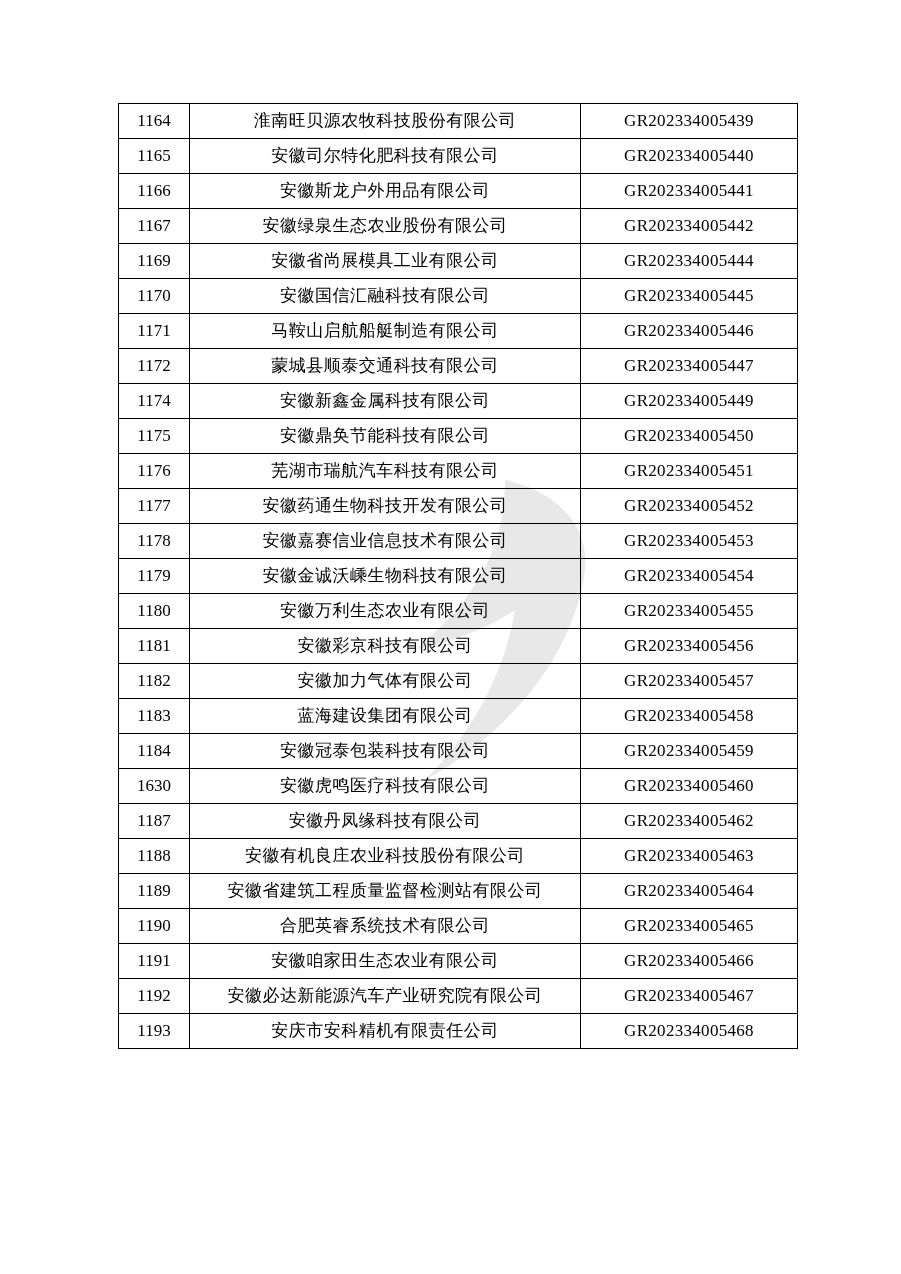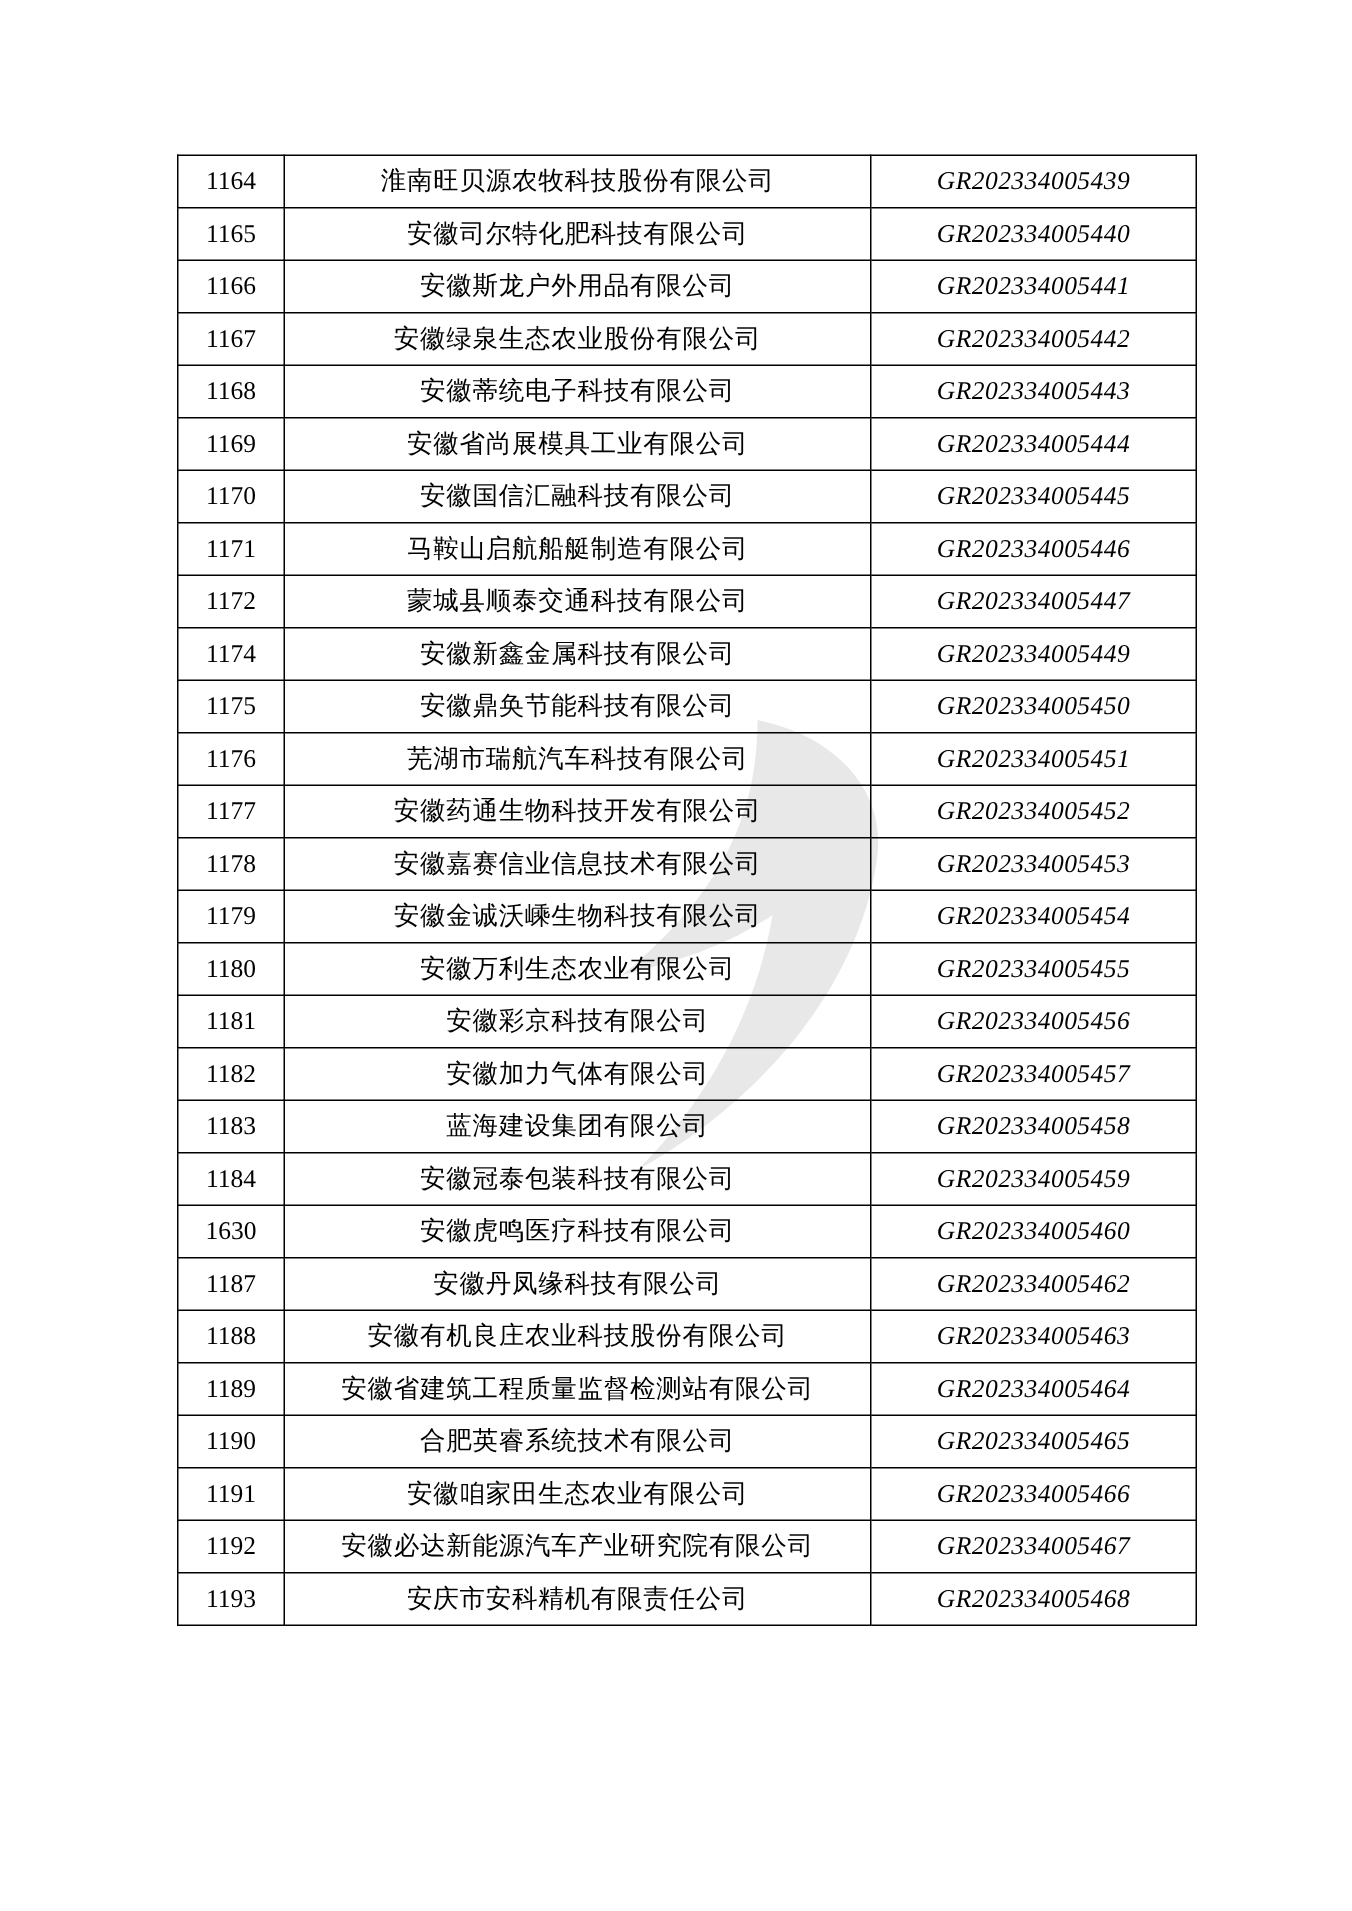"GR202334005439" td.col-code { font-style: italic -> none }
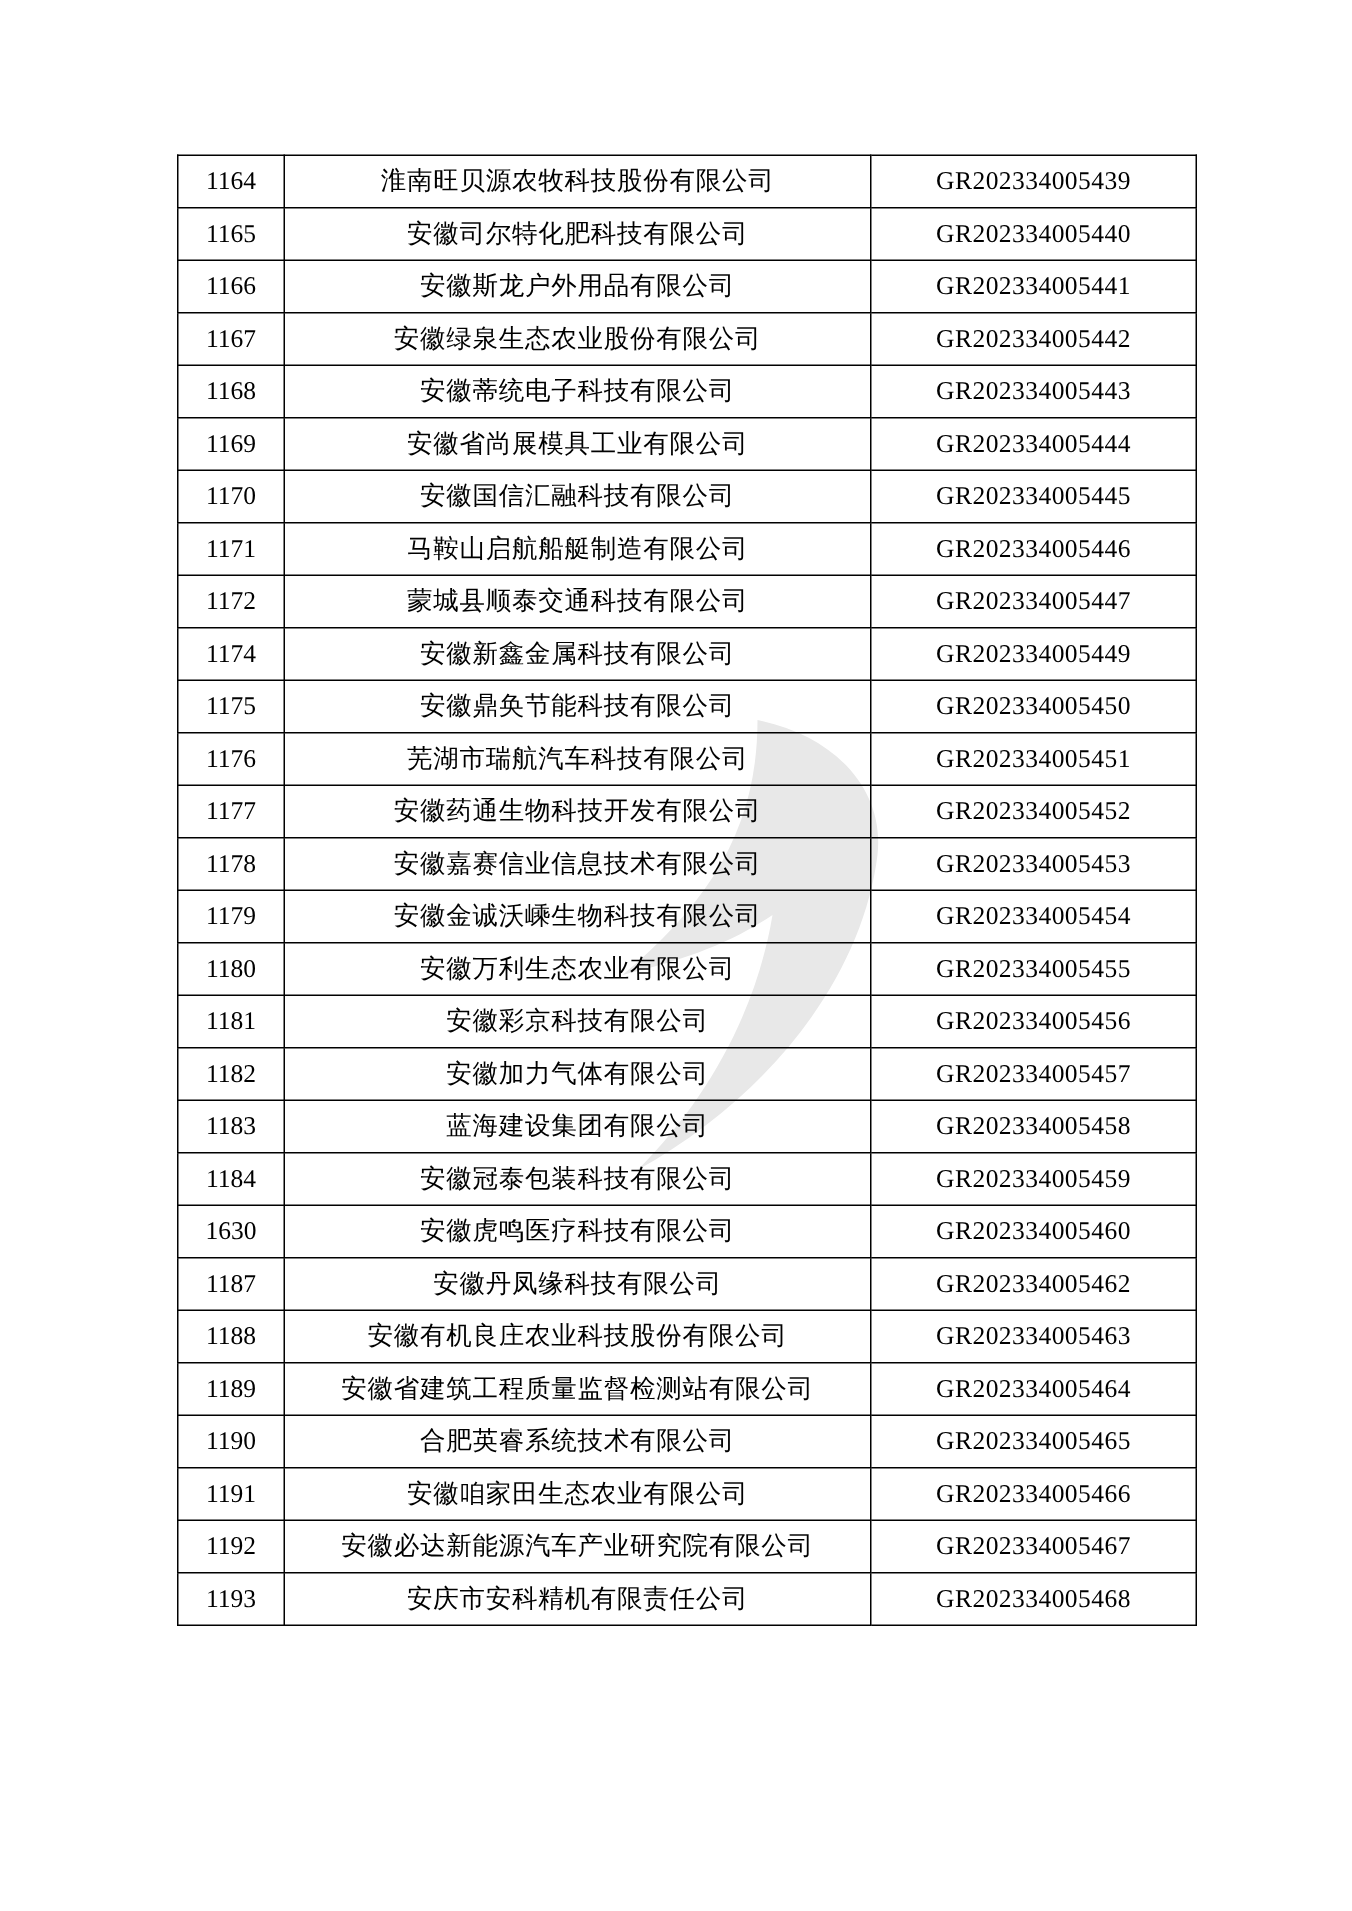"1168" tr { html: <tr> <td>1168</td> <td>安徽蒂统电子科技有限公司</td> <td>GR202334005443</td> </tr> -> none }
